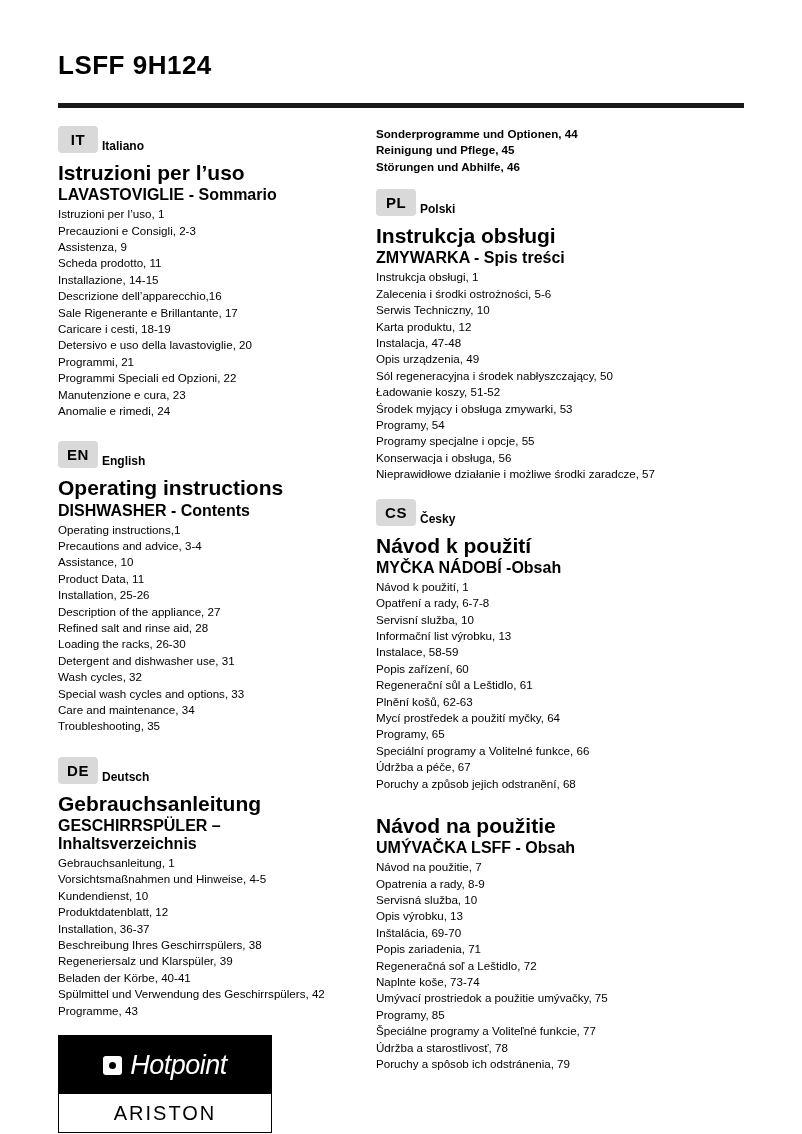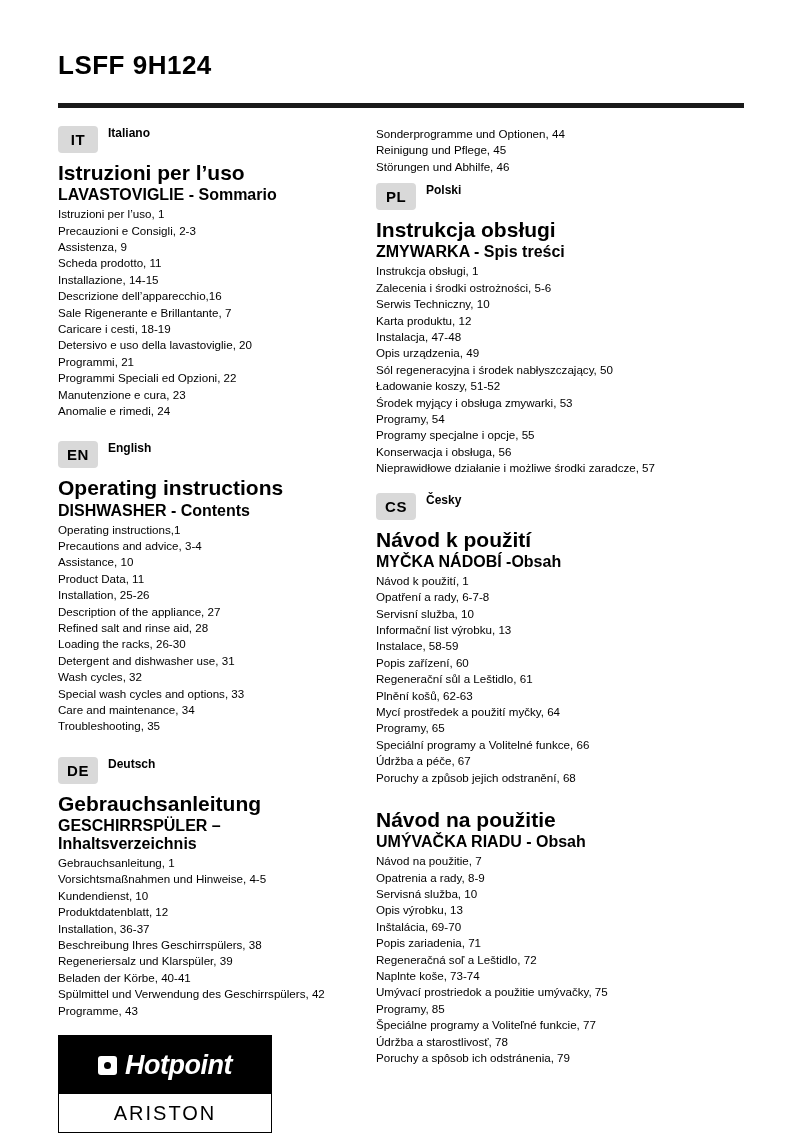"IT" .lang-head { align-items: flex-start -> flex-end; gap: 10px -> 4px }
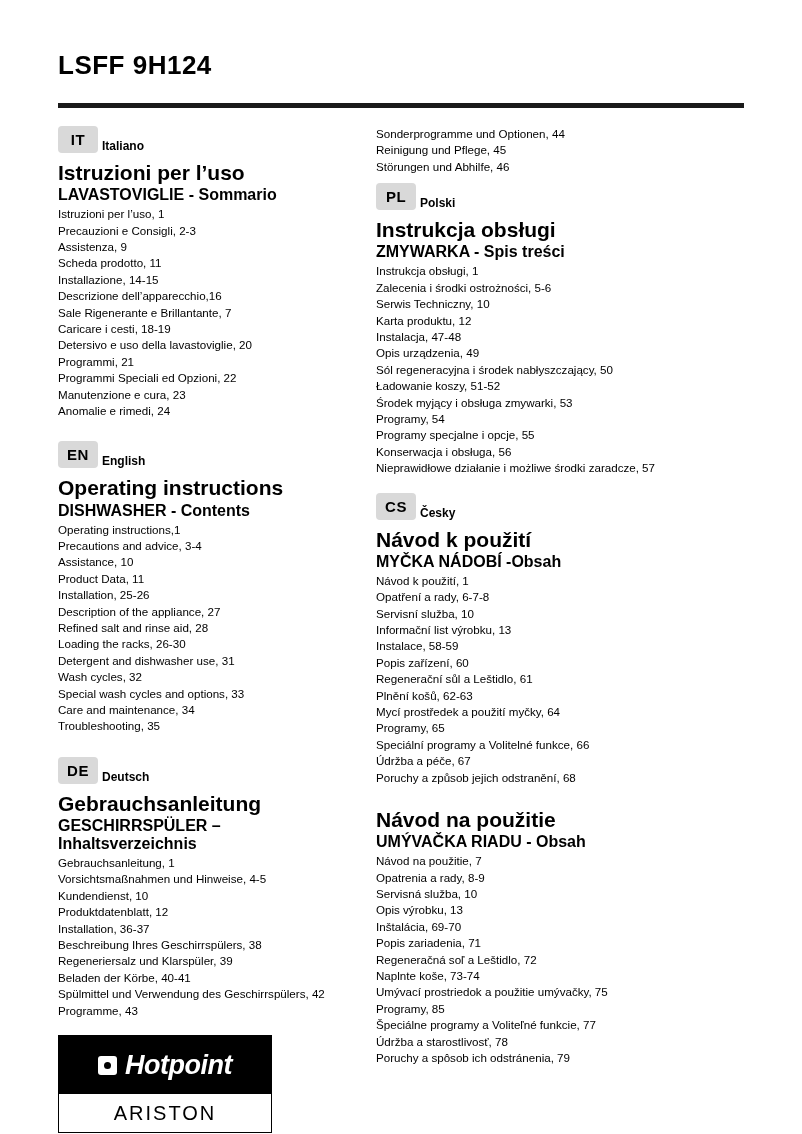"Sonderprogramme und Optionen, 44" .pre-list { font-weight: none -> bold; margin: 0 0 8px 0 -> 0 0 14px 0 }
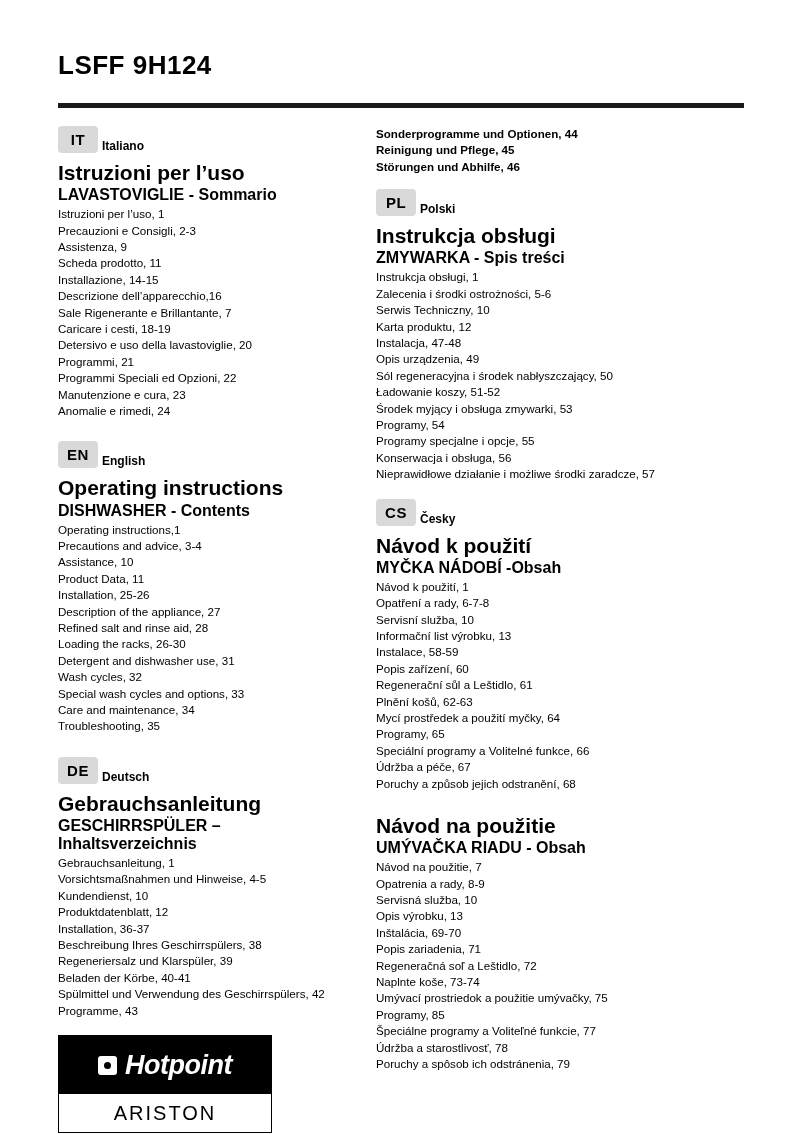"Sale Rigenerante e Brillantante, 7" li { text: 7 -> 17 }
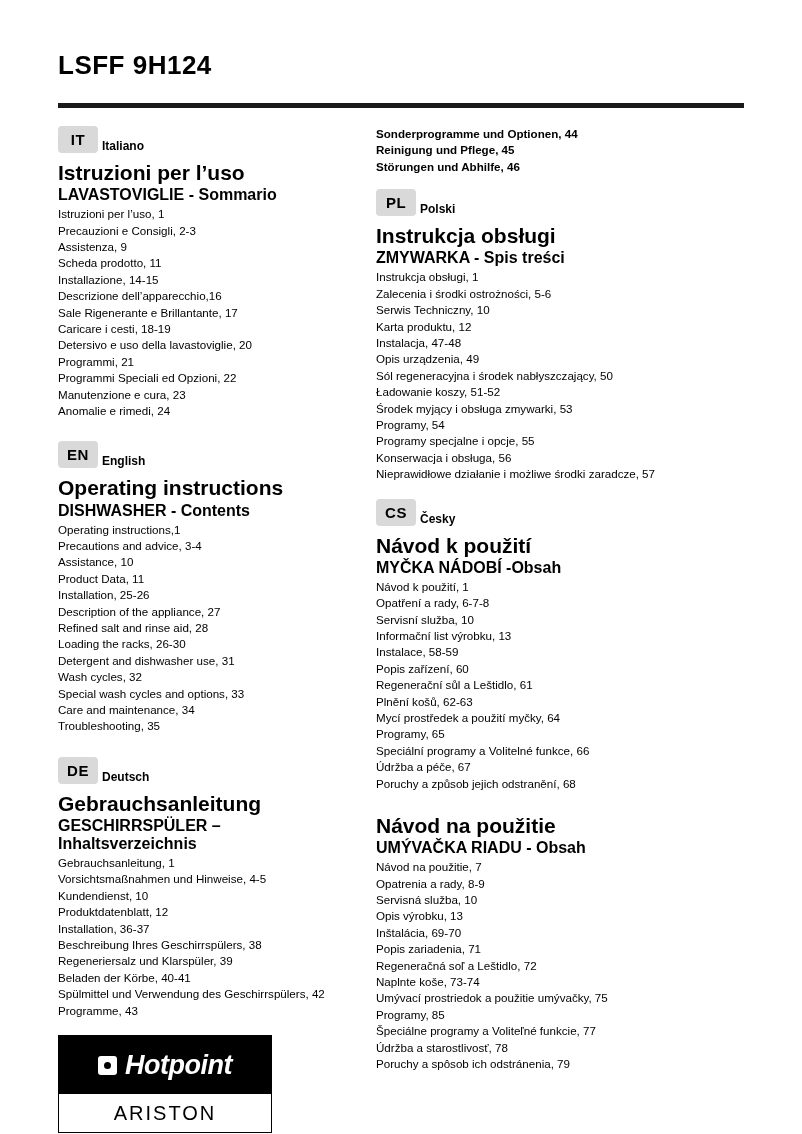"UMÝVAČKA RIADU - Obsah" div.contents-head { text: RIADU -> LSFF }
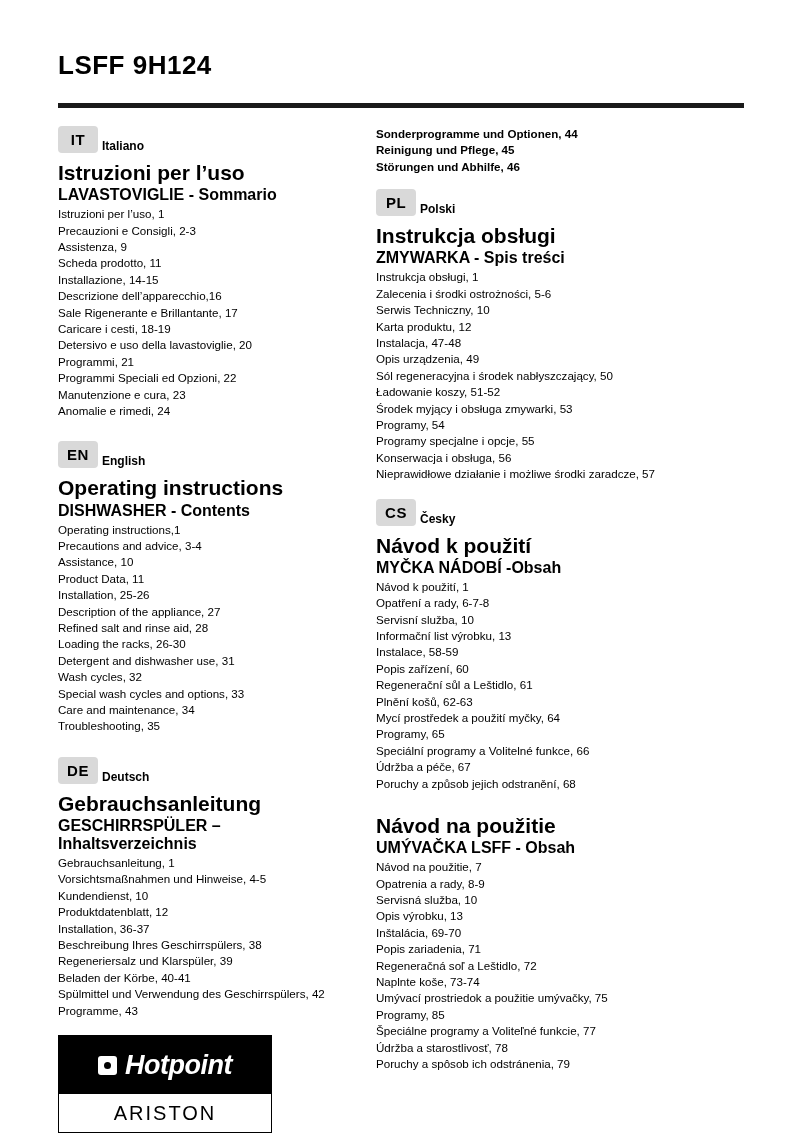"Hotpoint" .logo-word { font-weight: bold -> normal }
